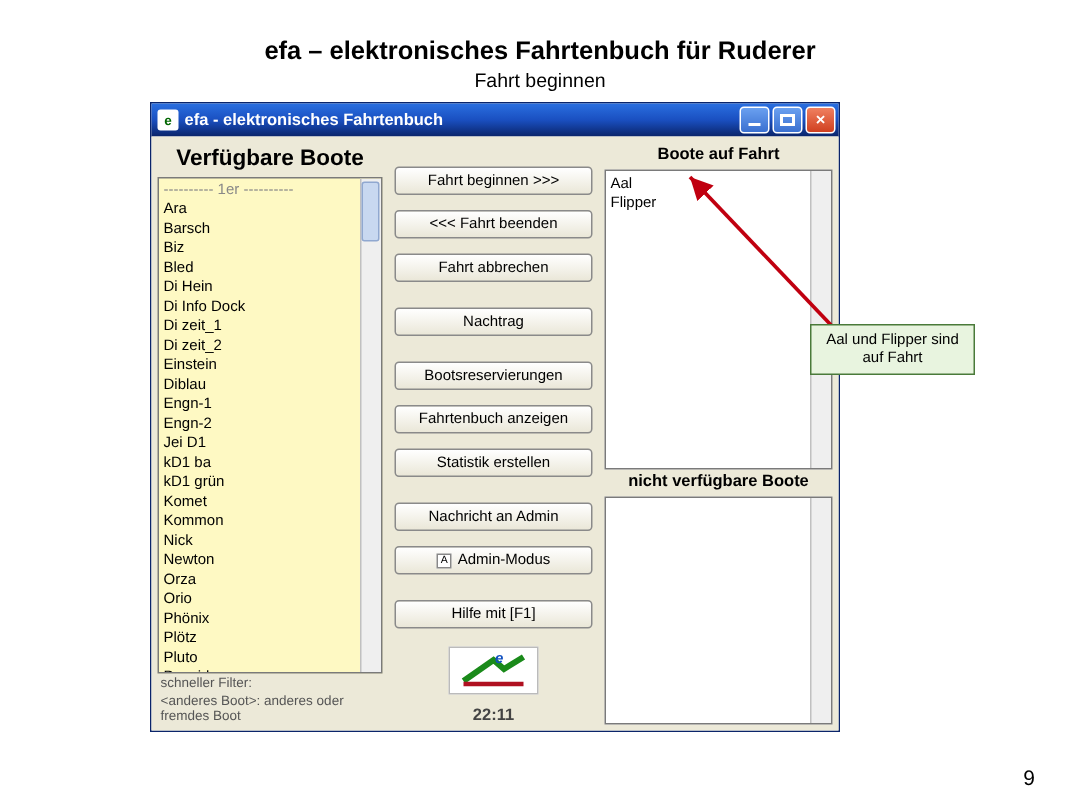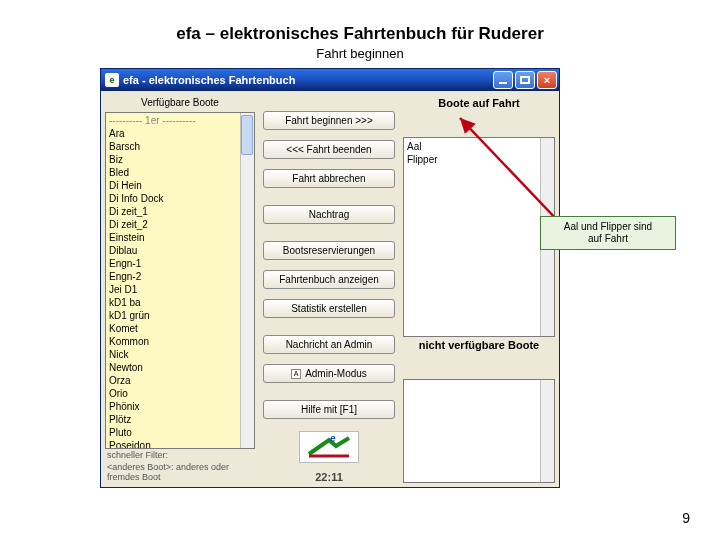"Verfügbare Boote" .panel-header { font-size: 10px -> 15px; font-weight: normal -> bold }
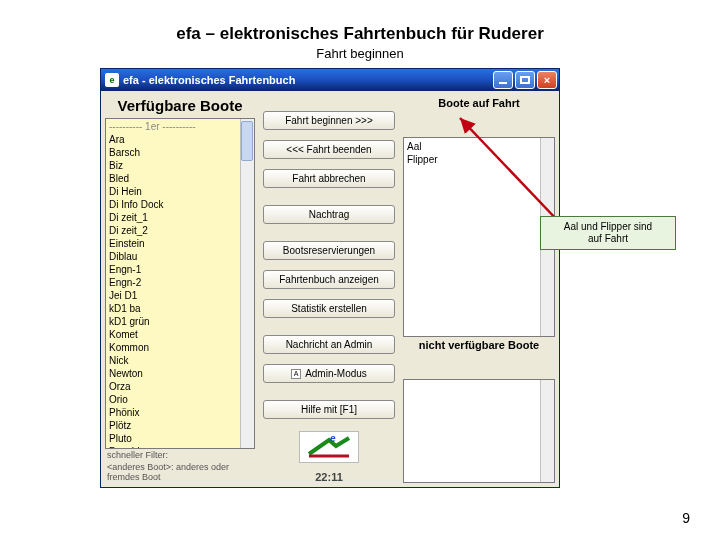"Aal" .right-list { margin-top: 24px -> none }
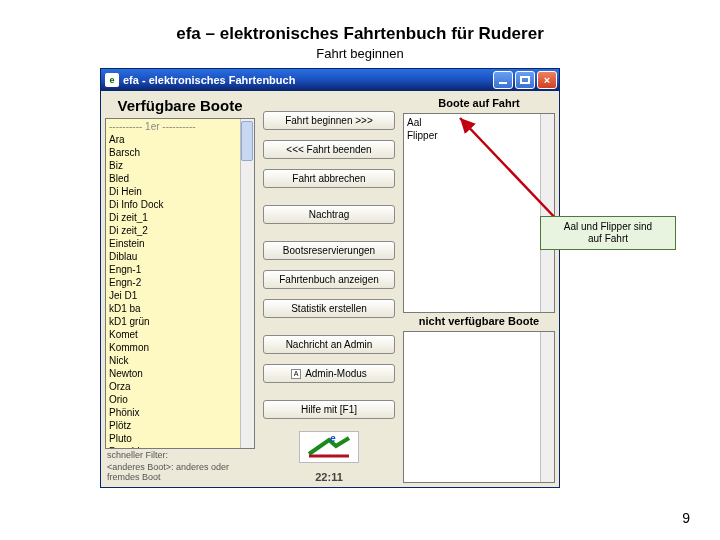"Aal und Flipper sind" .callout { width: 136px -> 110px }
